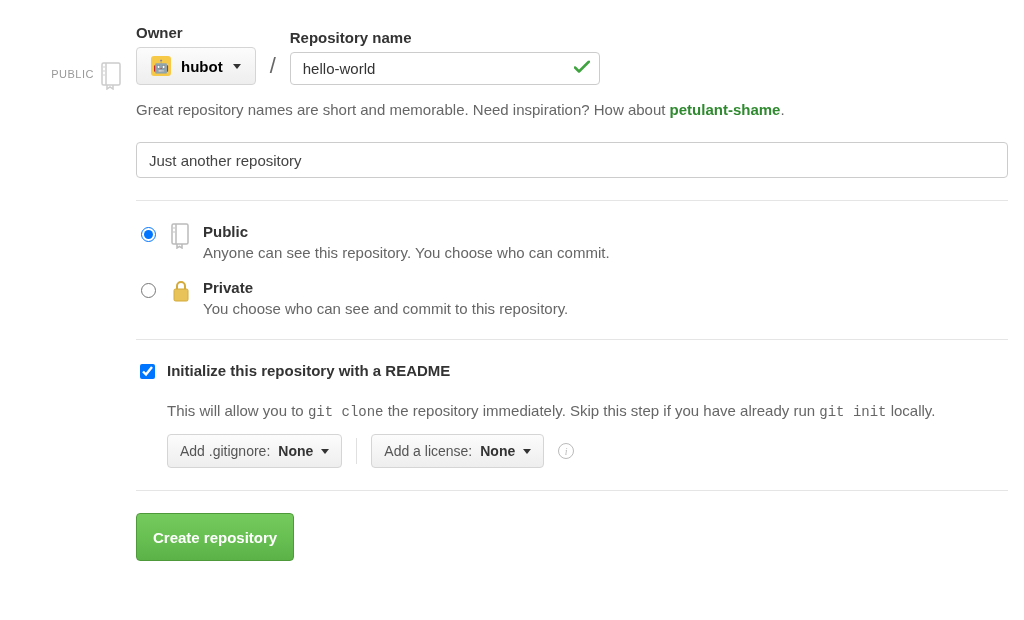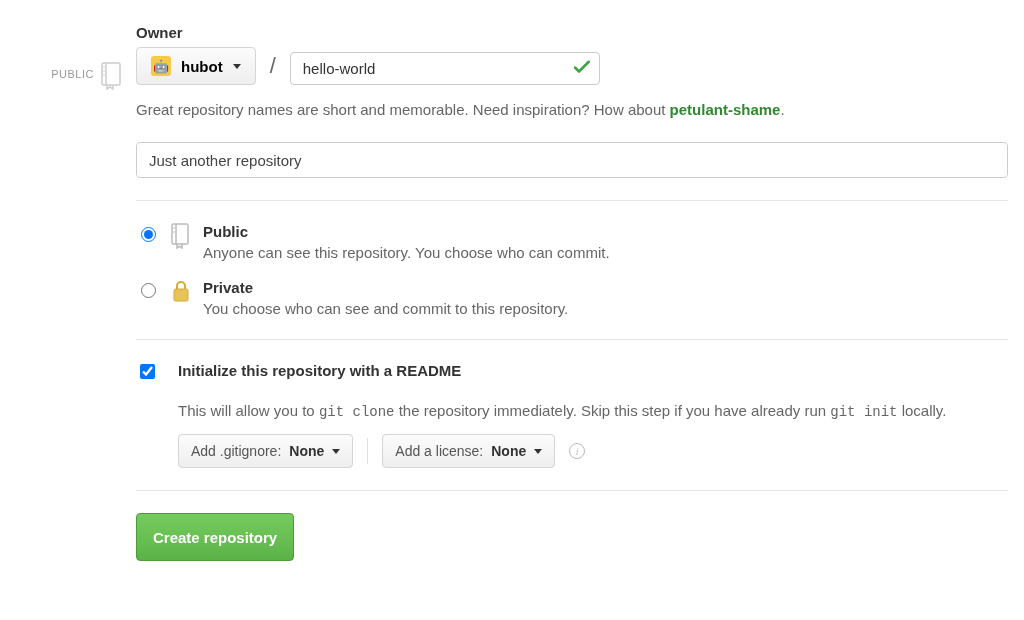"Repository name" span.field-label { html: none -> <span>Repository name</span> }
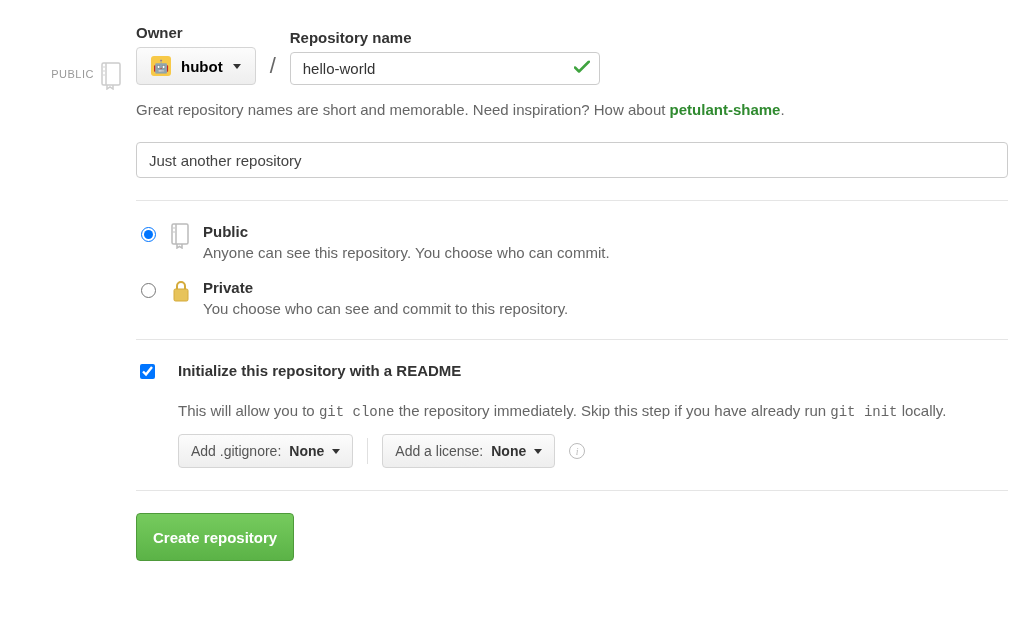"Initialize this repository with a" .init-row { gap: 20px -> 9px }
